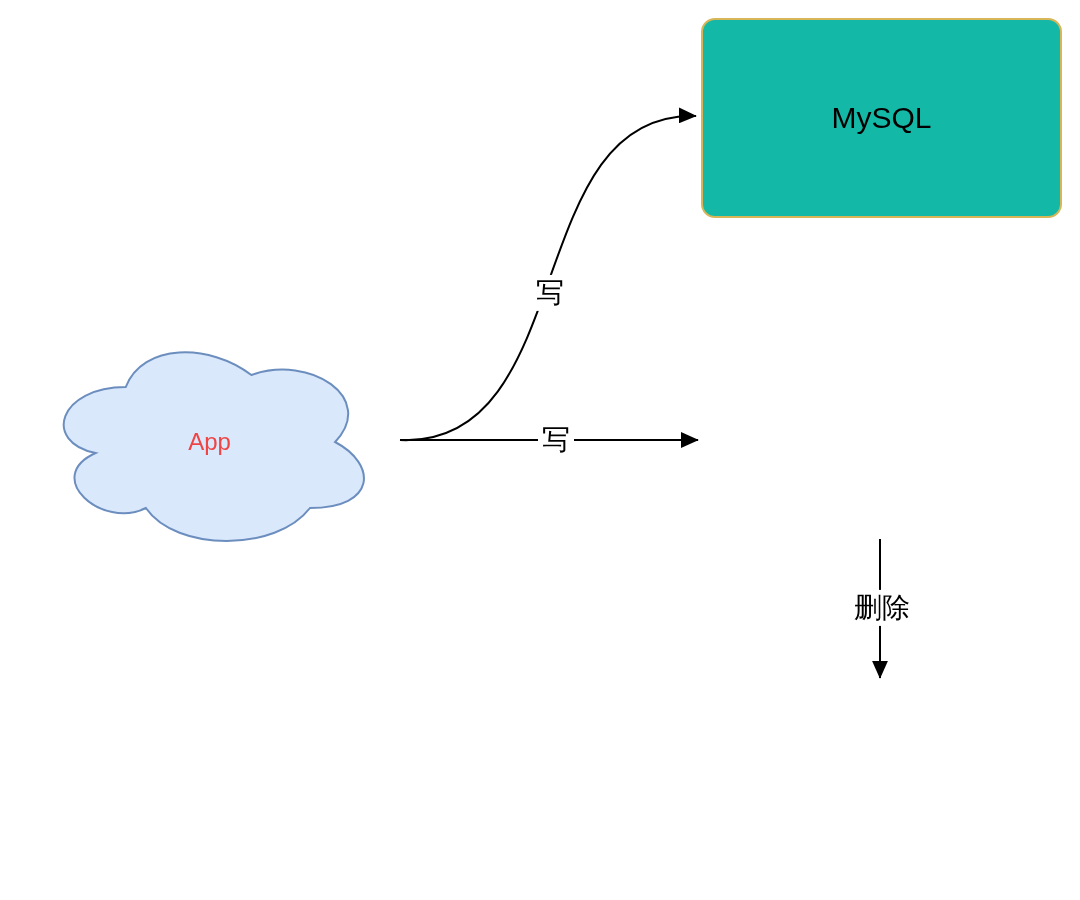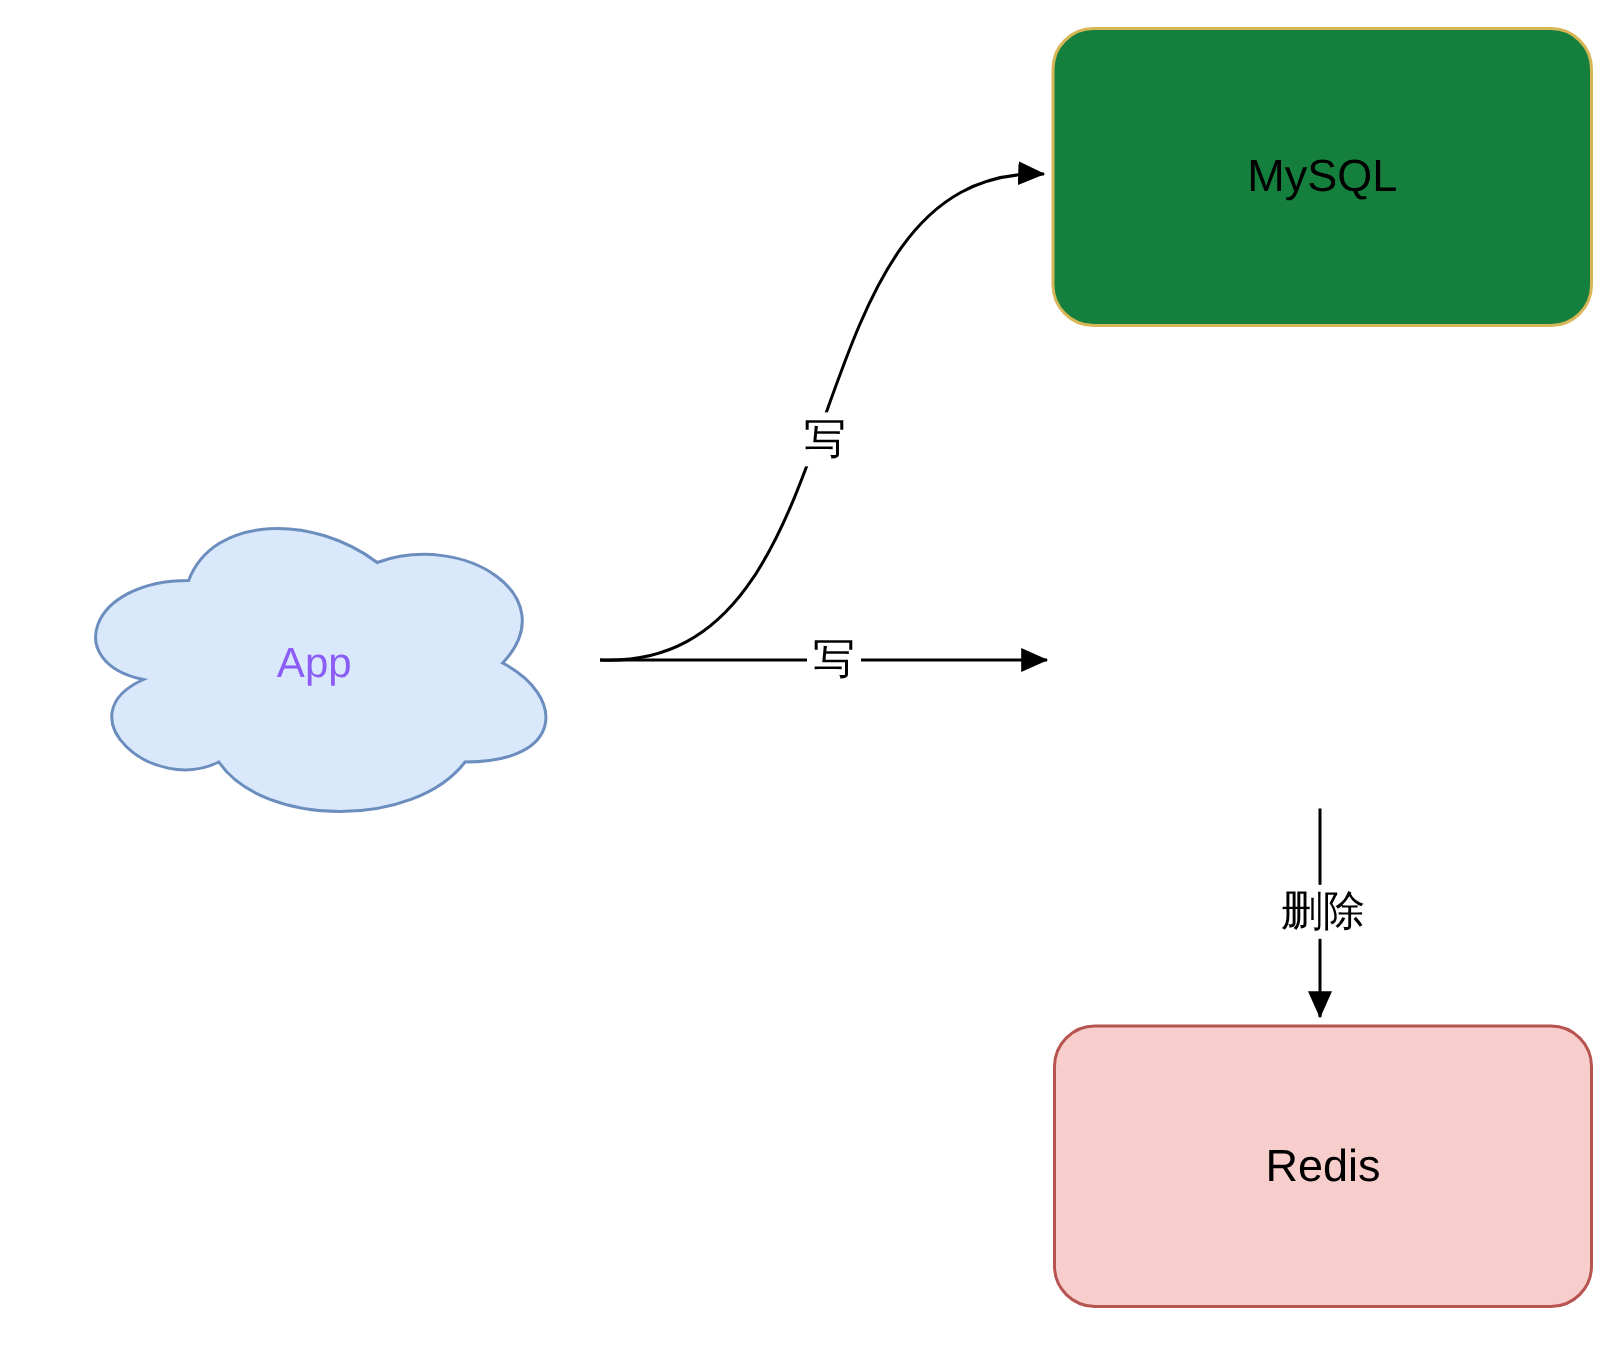"MySQL" div.node { background: #15803d -> #14b8a6; border-radius: none -> 14px }
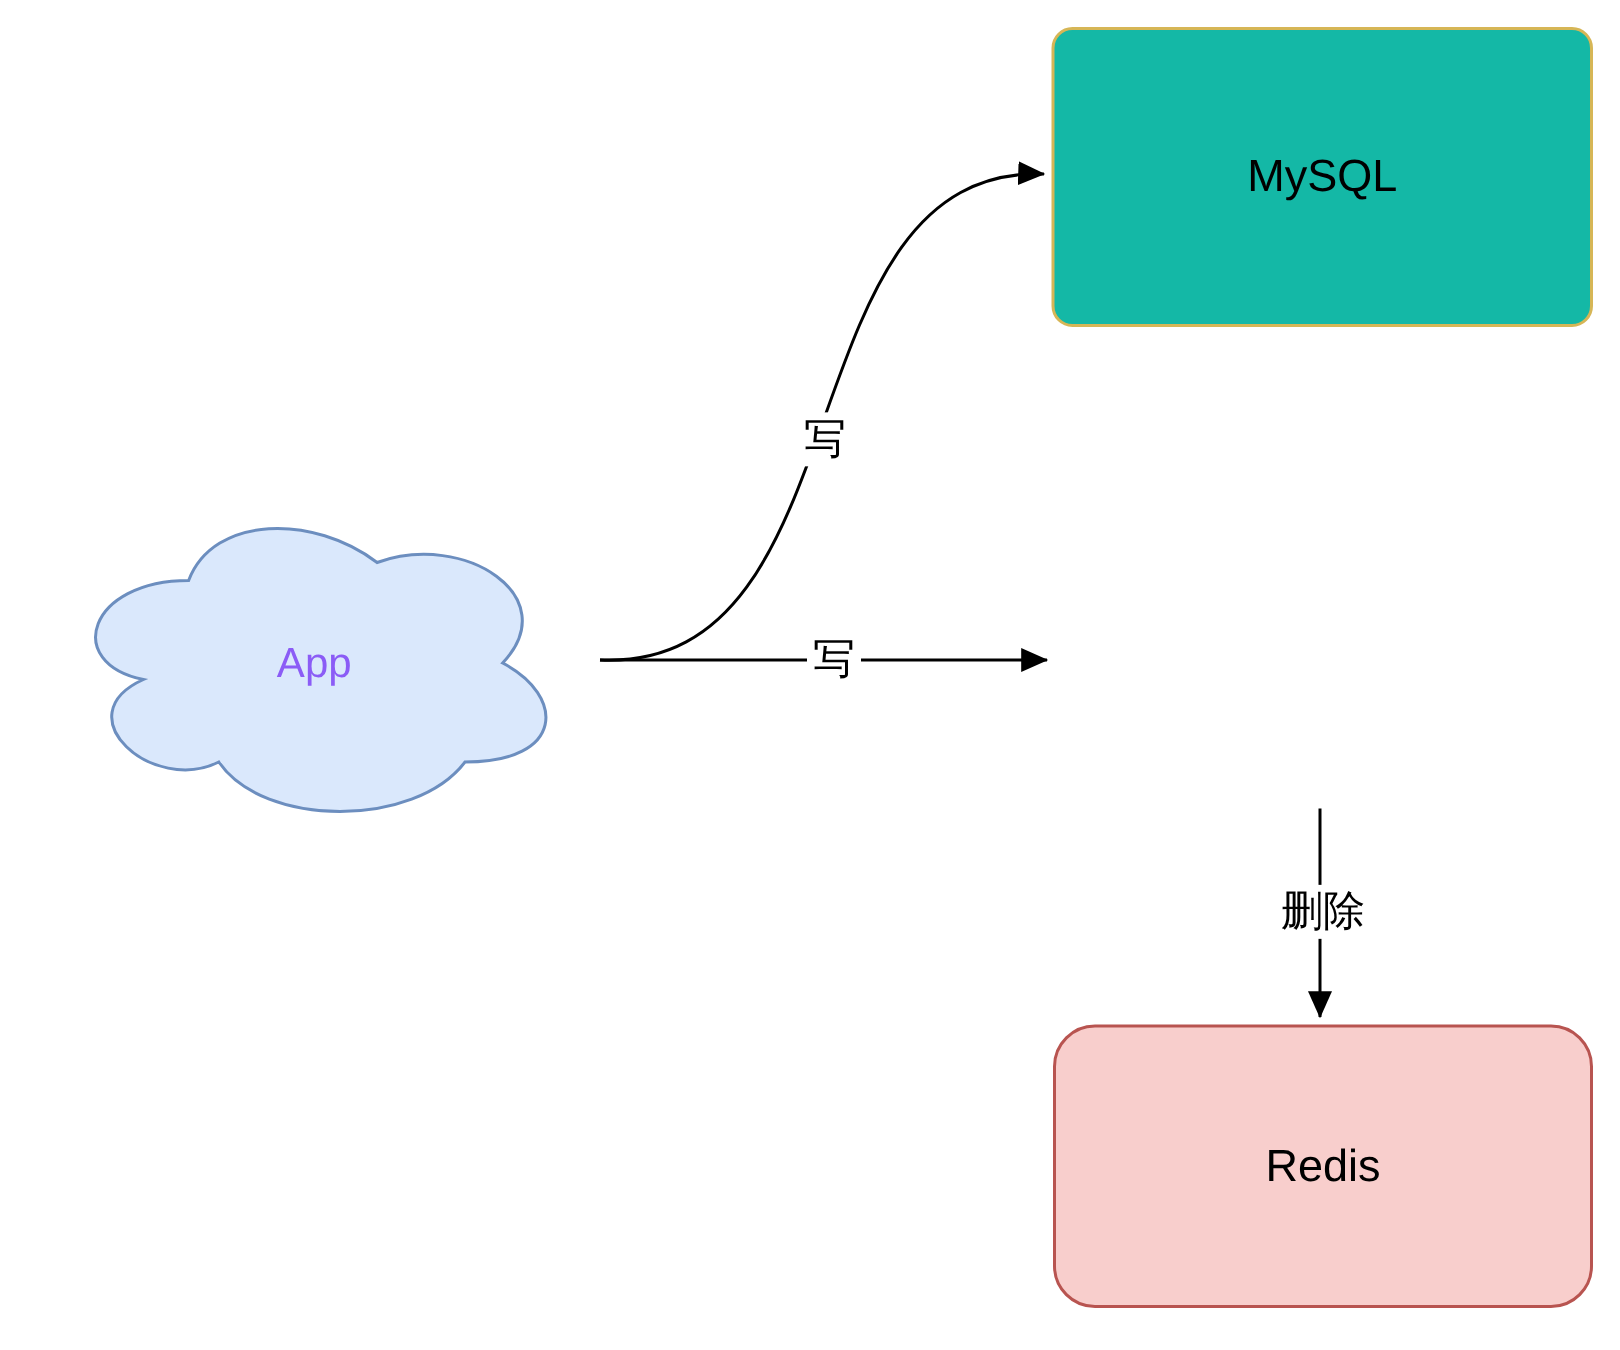"App" .cloud-label { color: #8b5cf6 -> #ef4444; font-size: 28px -> 24px }
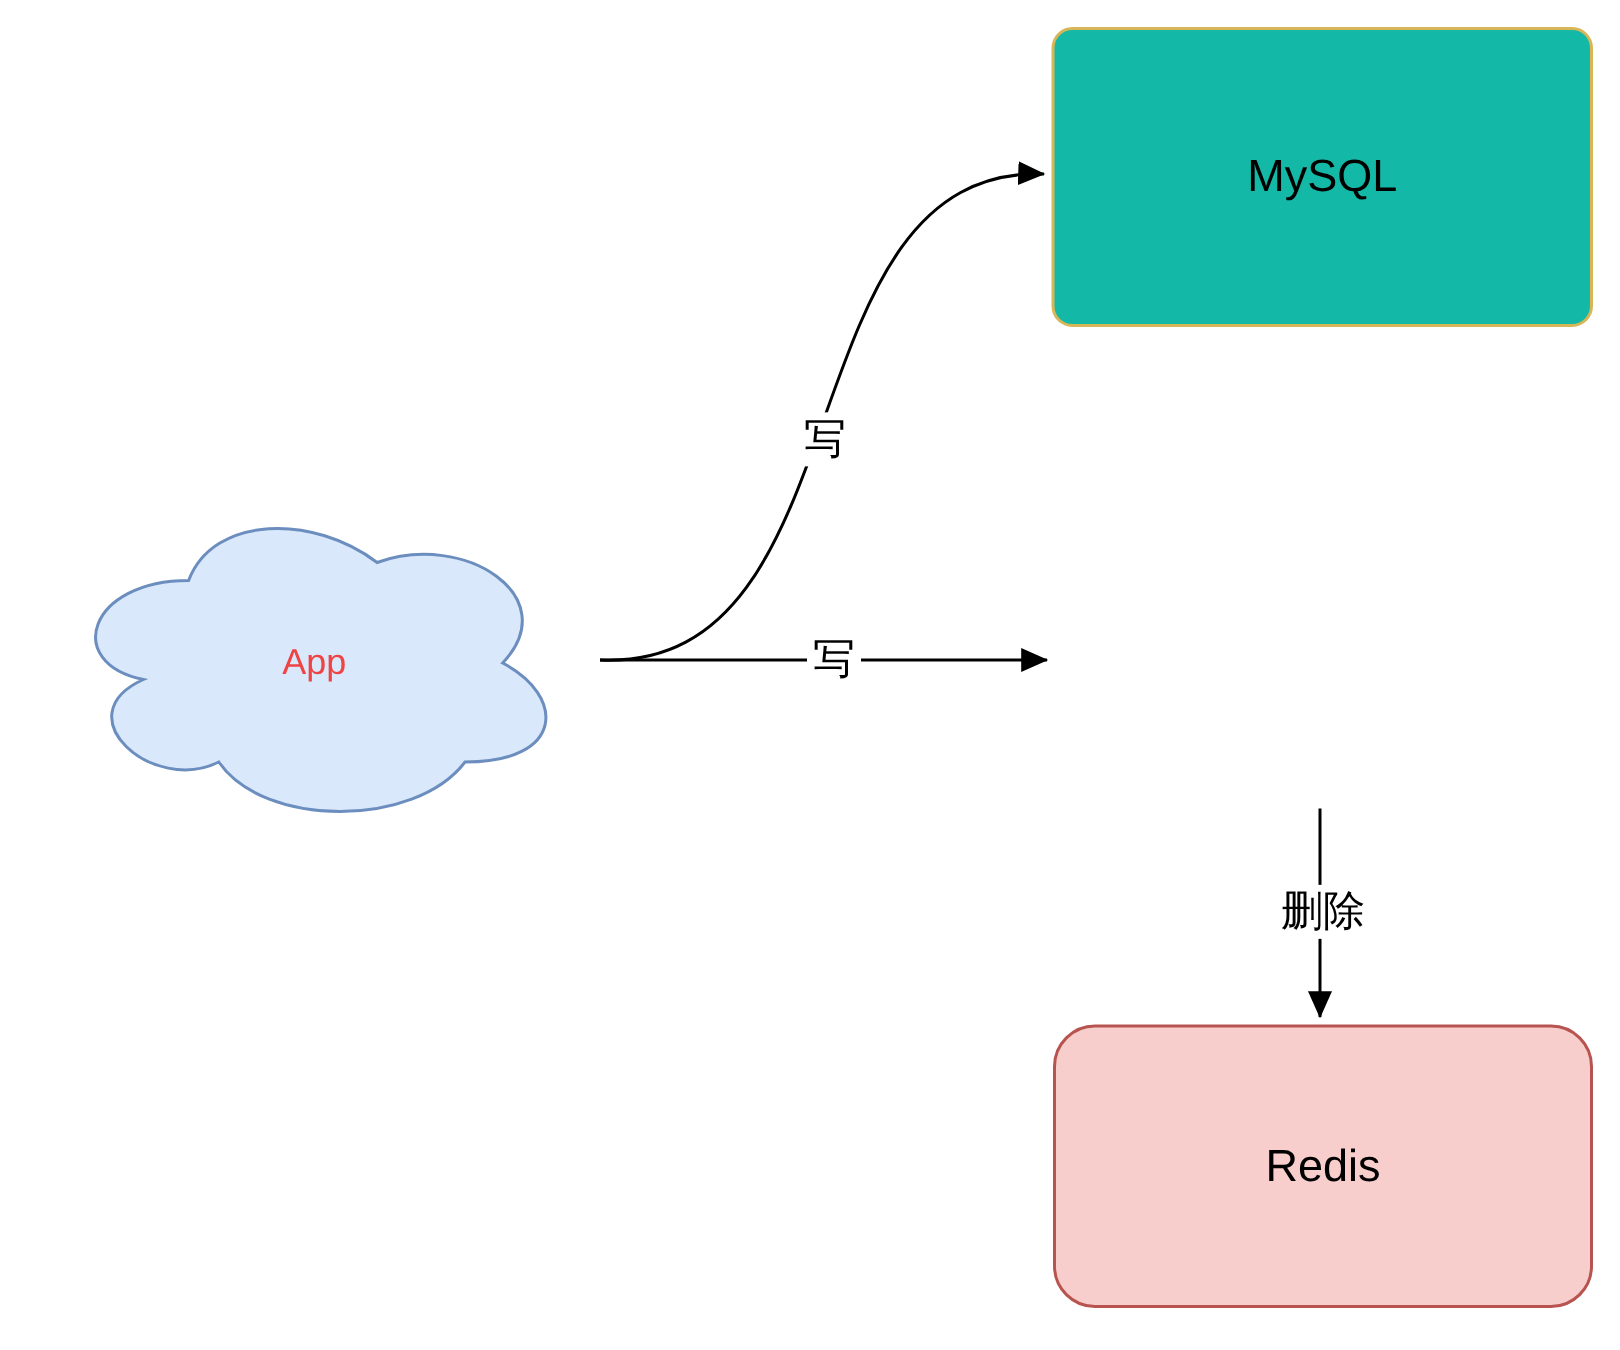"Redis" div.node { html: <div> <span>Redis</span> </div> -> none }
